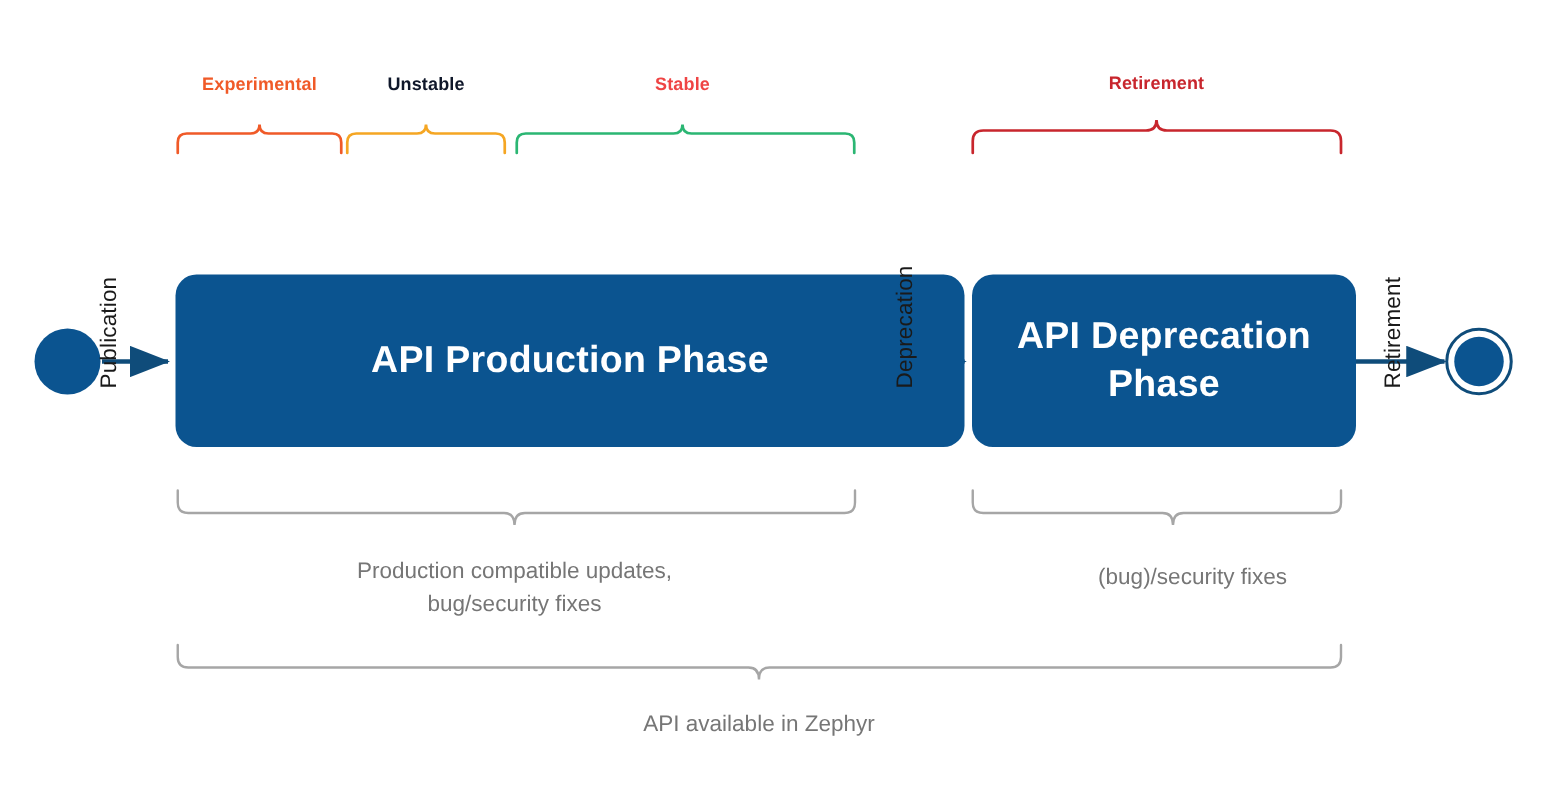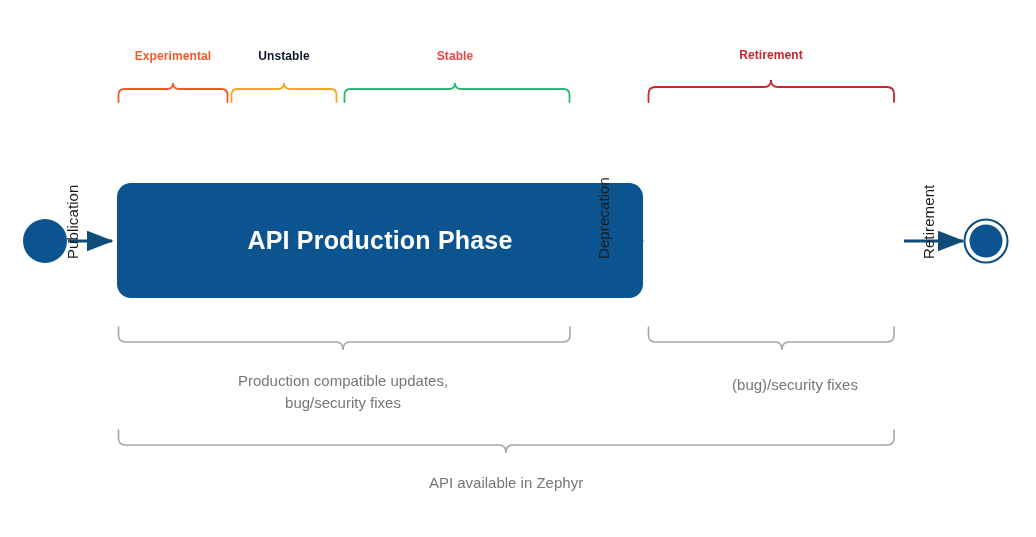"API Deprecation Phase" div.phase-box { html: none -> <div>API Deprecation Phase</div> }
